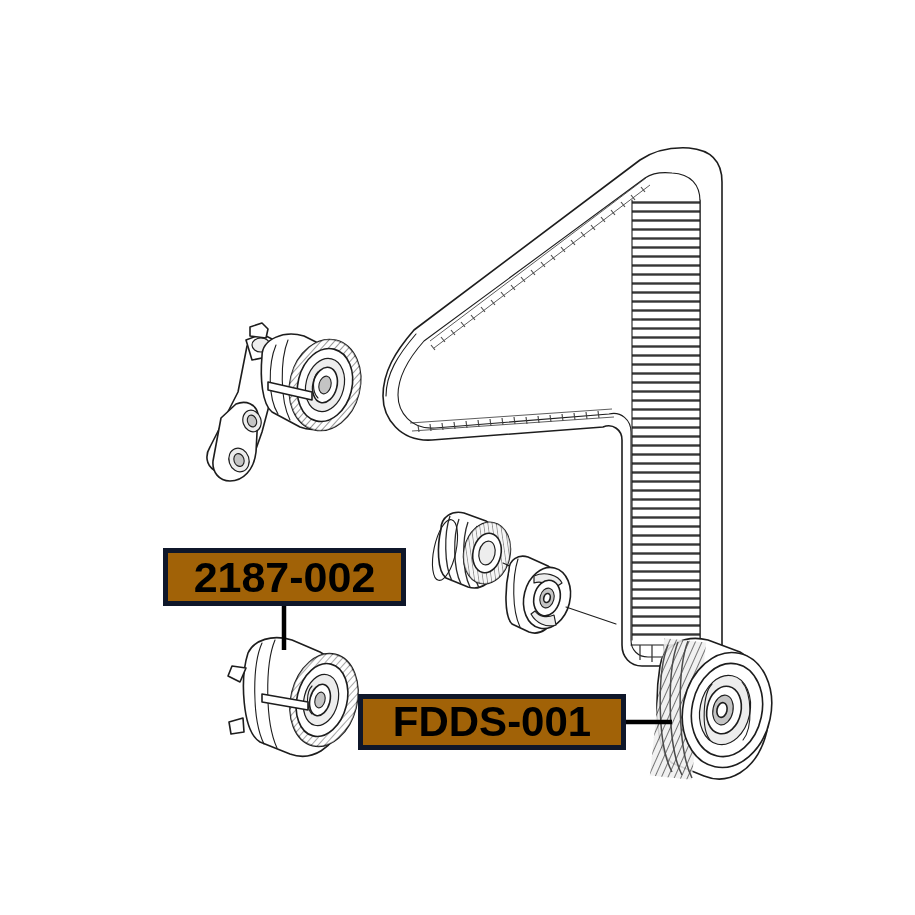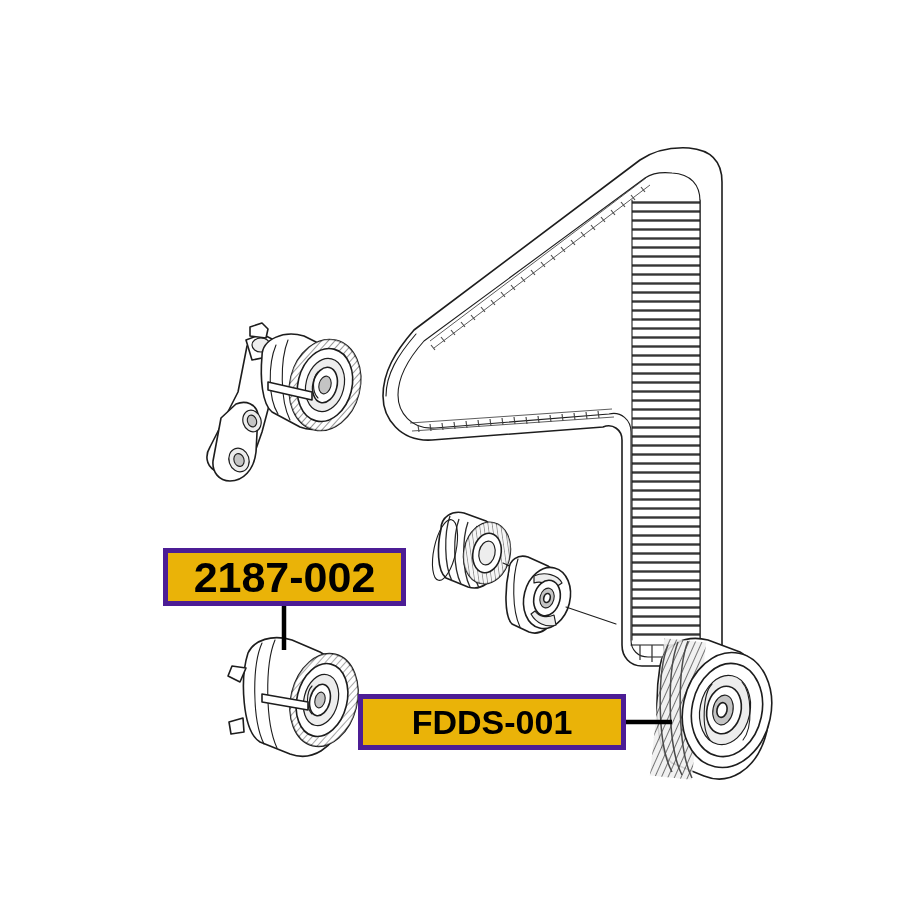"2187-002" .label-box { background: #eab308 -> #a16207; border: 5px solid #4c1d95 -> 5px solid #0f172a }
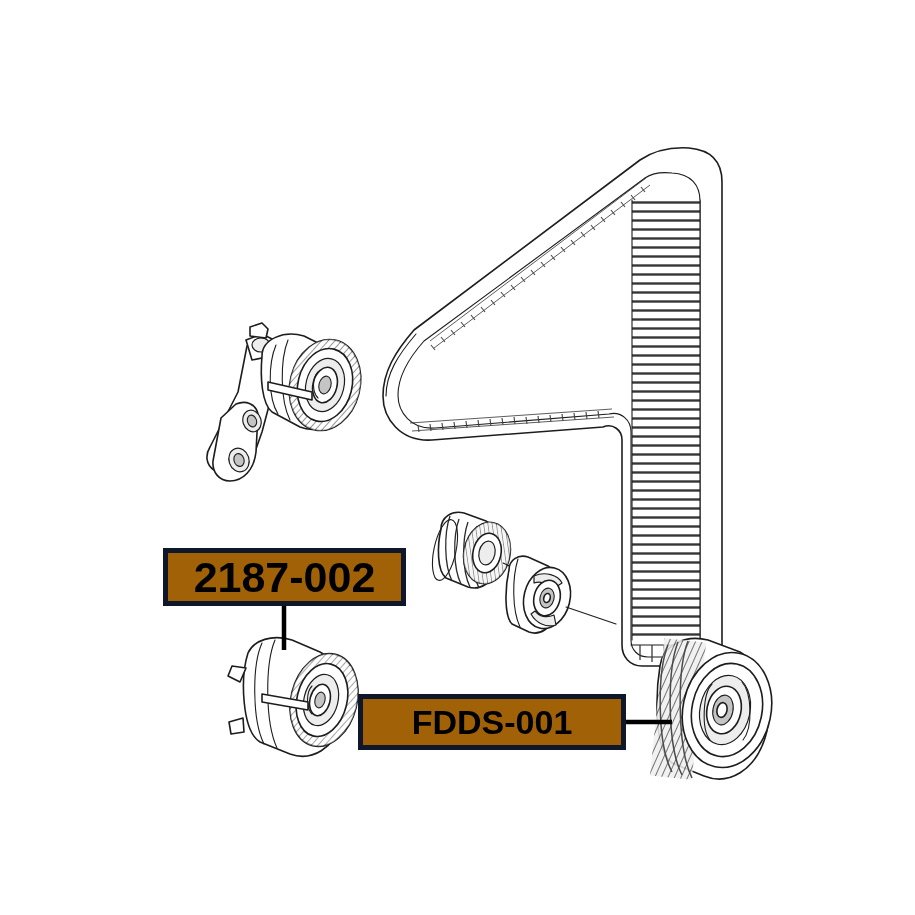"FDDS-001" #label-fdds-001 .label-text { font-size: 34px -> 42px }
